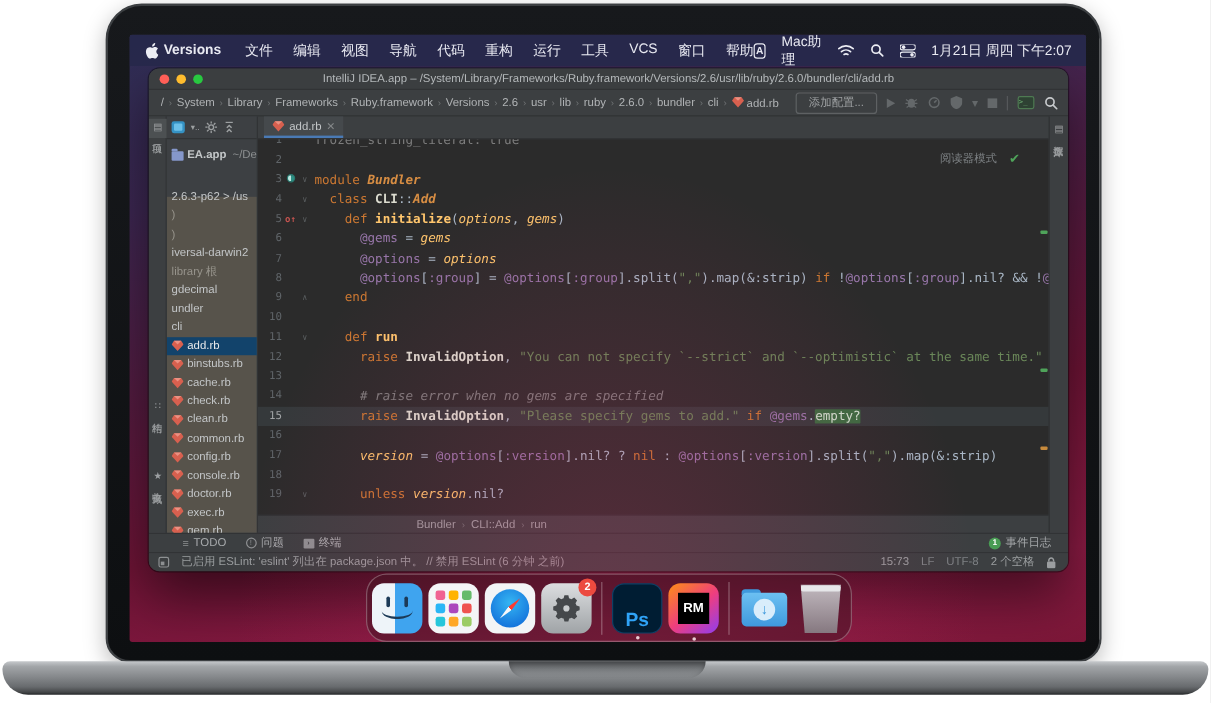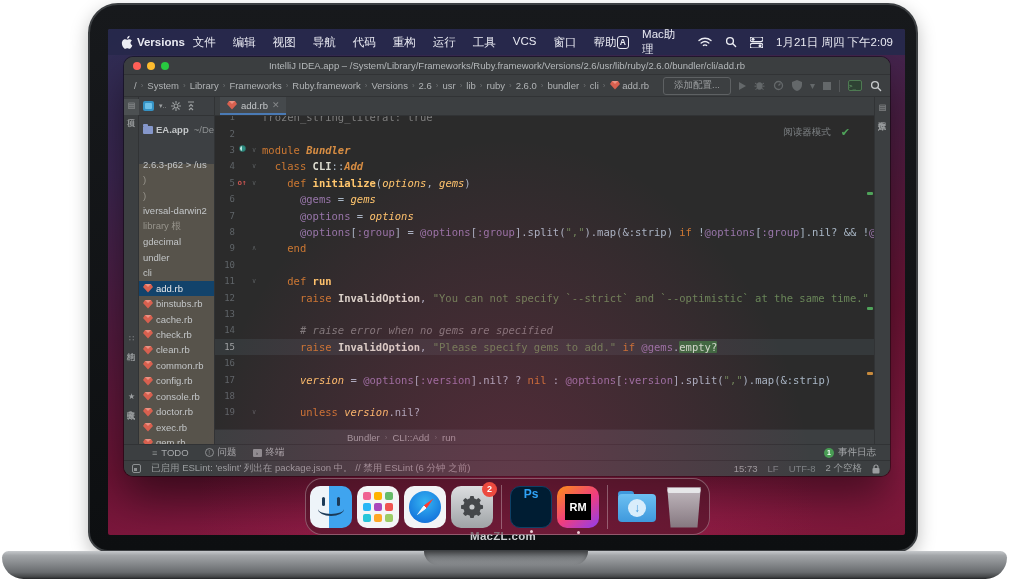"文件" .menu-items { margin-left: 8px -> 20px }
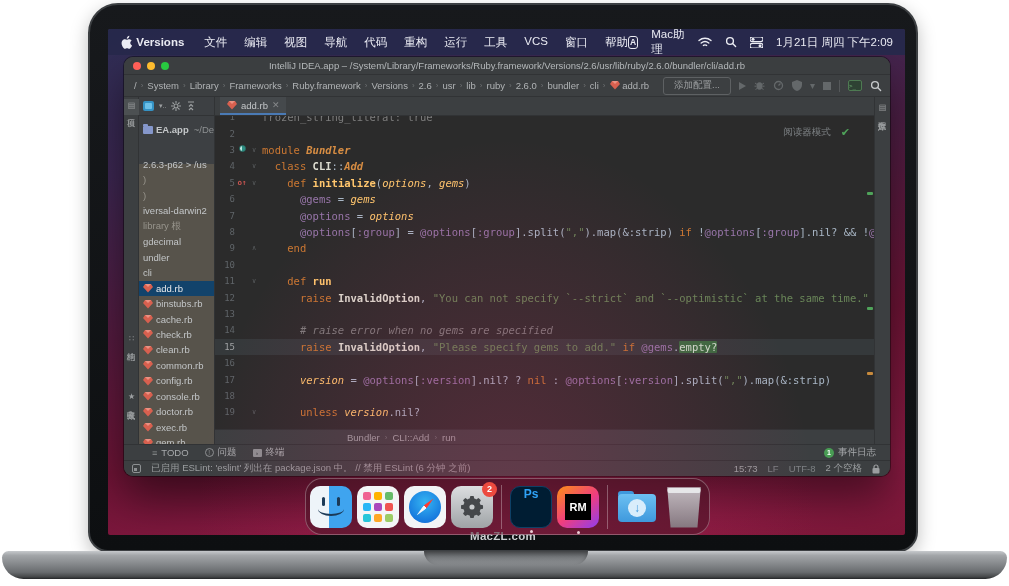"1月21日 周四 下午2:09" span.clock { text: 2:09 -> 2:07 }
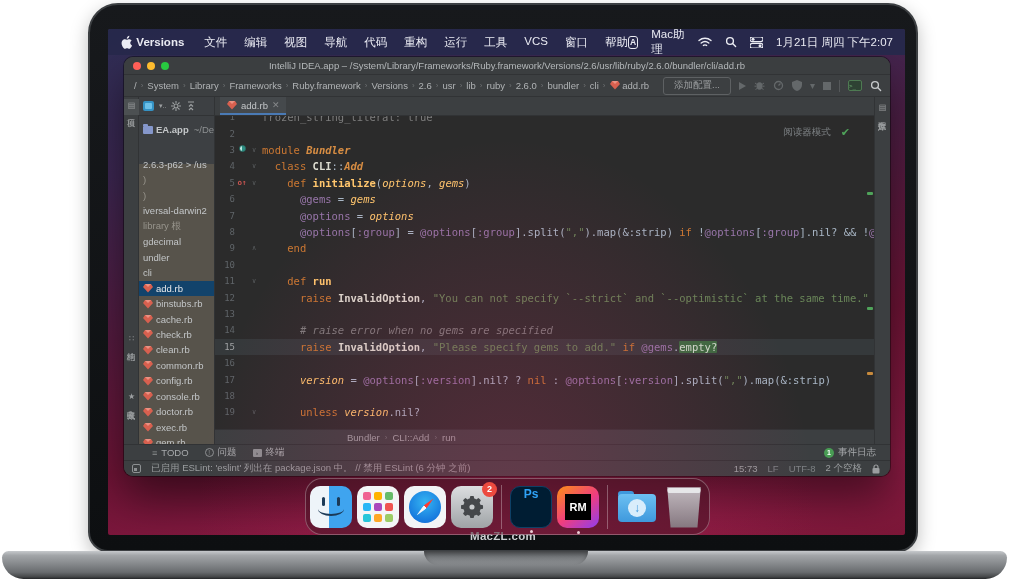"Ps" .ic-ps { align-items: flex-start -> flex-end; font-size: 12px -> 16px }
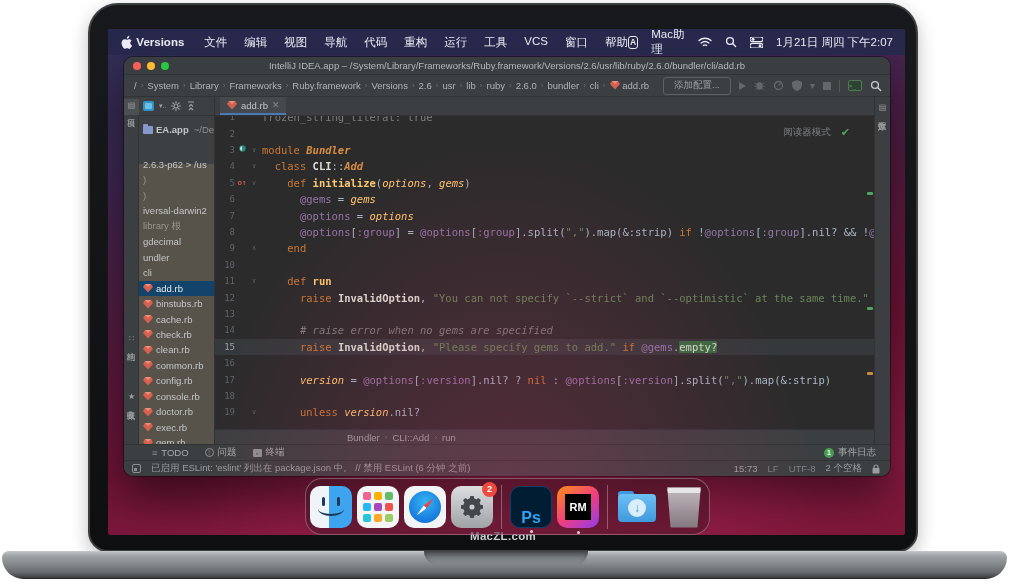"MacZL.com" div.brand { html: <div>MacZL.com</div> -> none }
